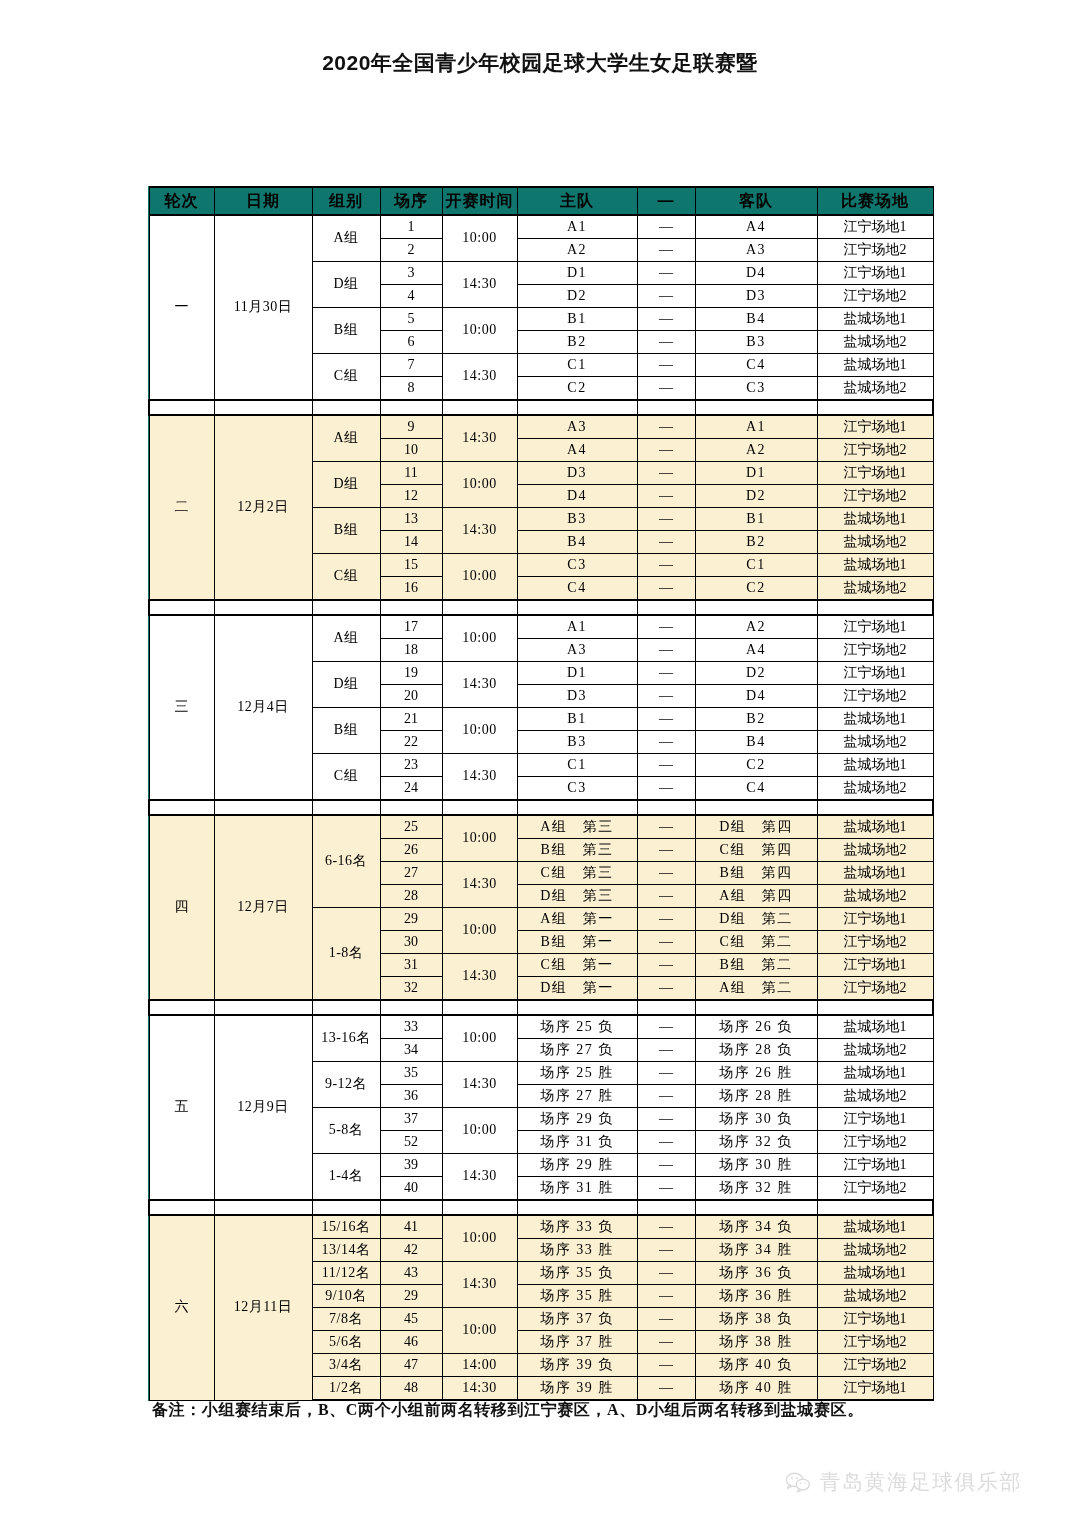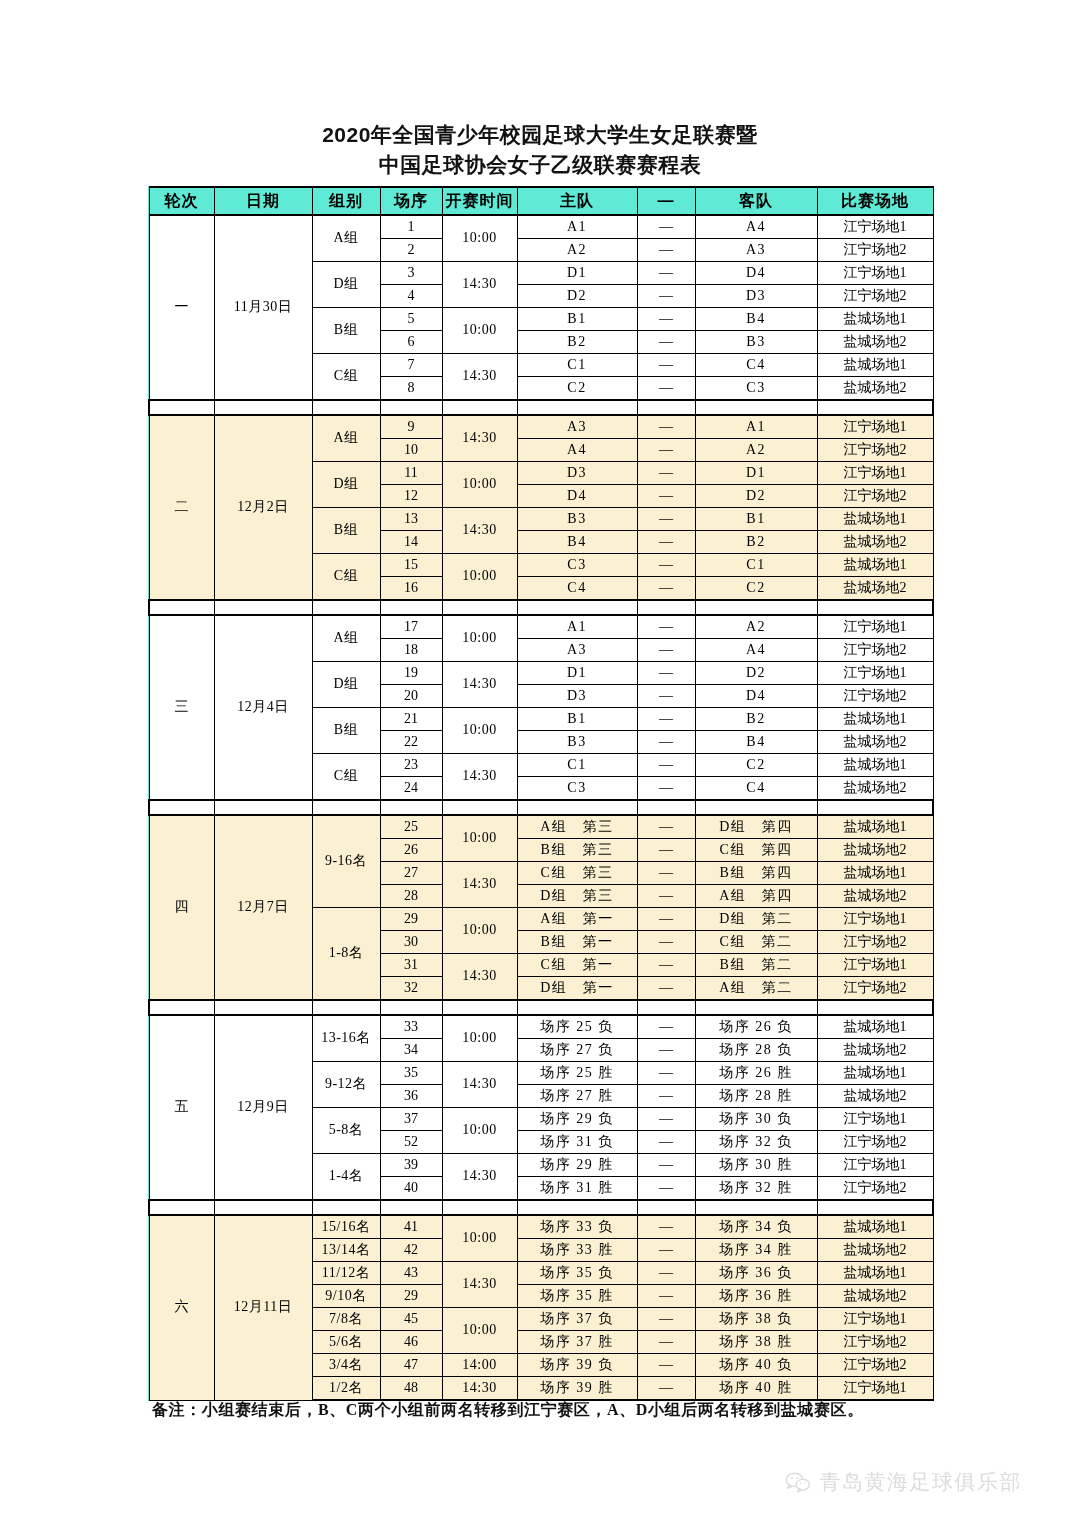"2020年全国青少年校园足球大学生女足联赛暨" .title-block { padding-top: 120px -> 48px }
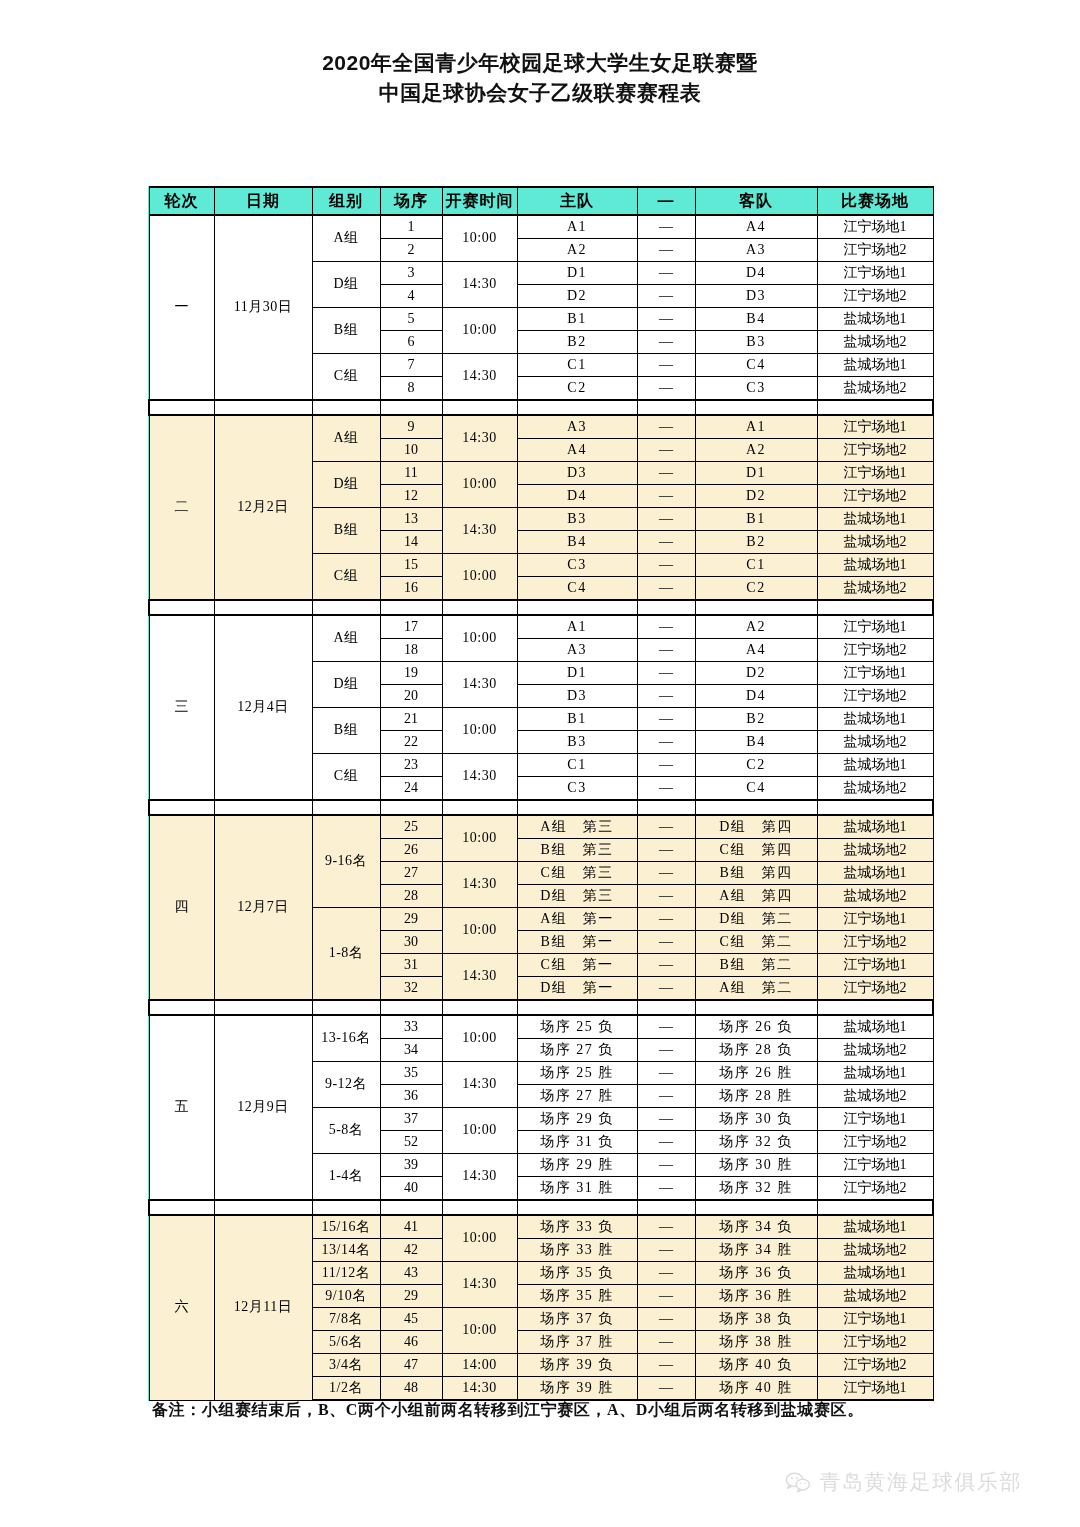"中国足球协会女子乙级联赛赛程表" div.title-line { html: <div>中国足球协会女子乙级联赛赛程表</div> -> none }
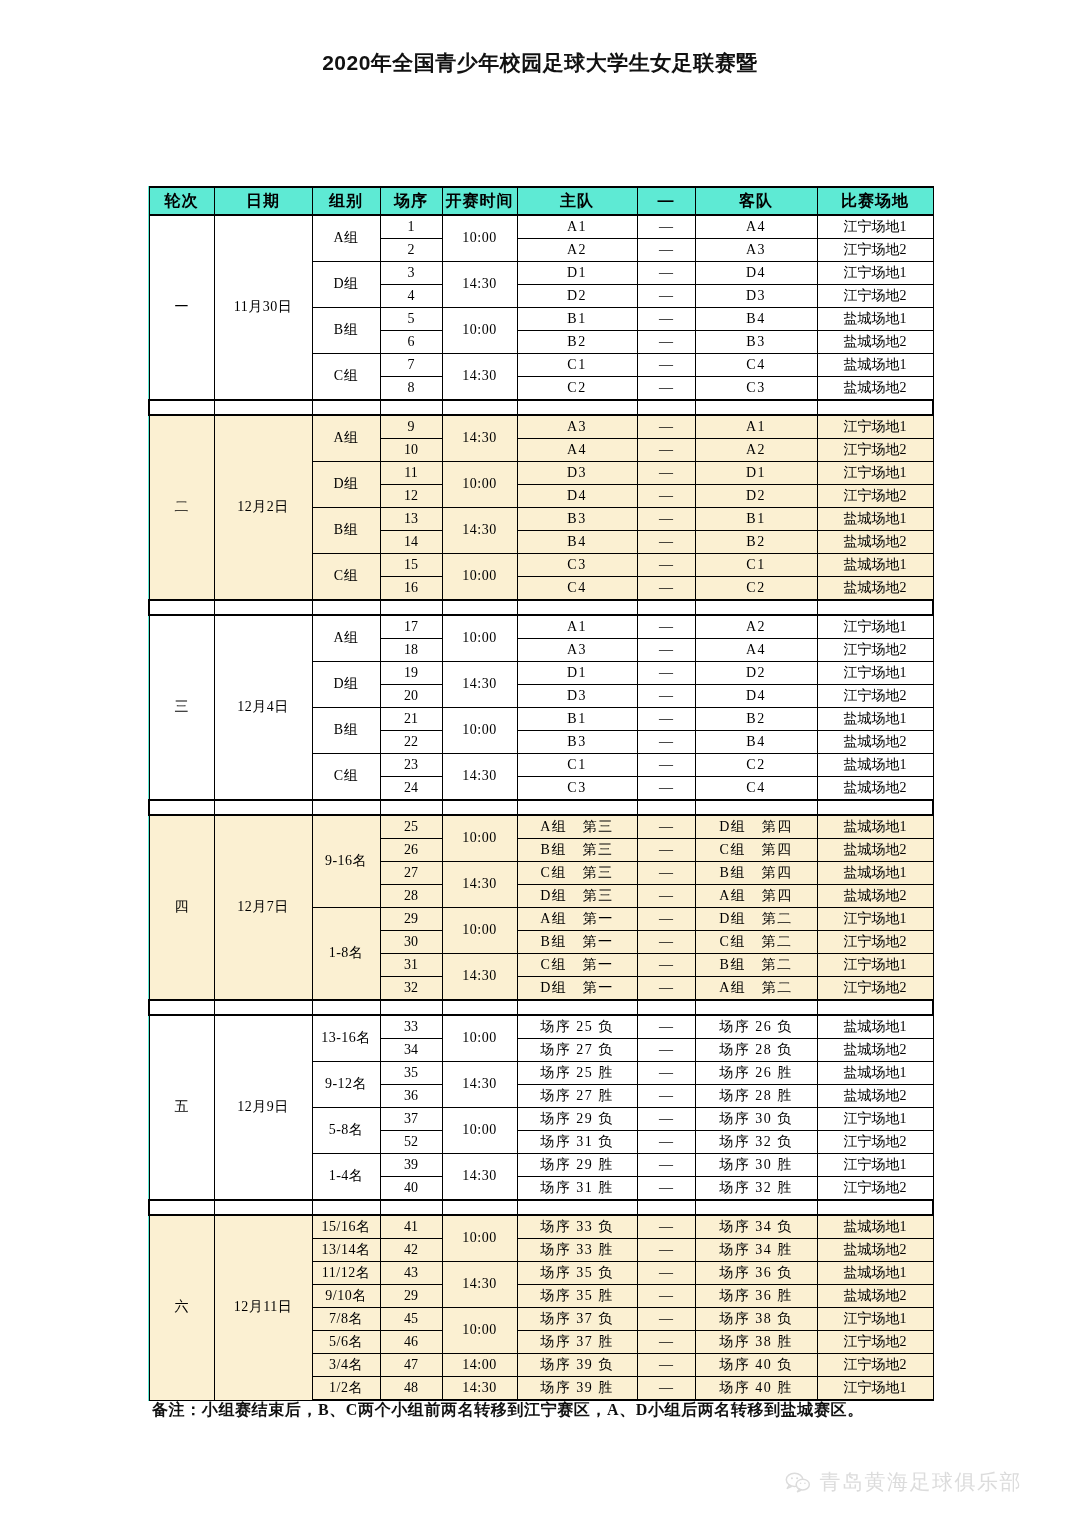"轮次" table.sched { background: #5eead4 -> #0f766e }
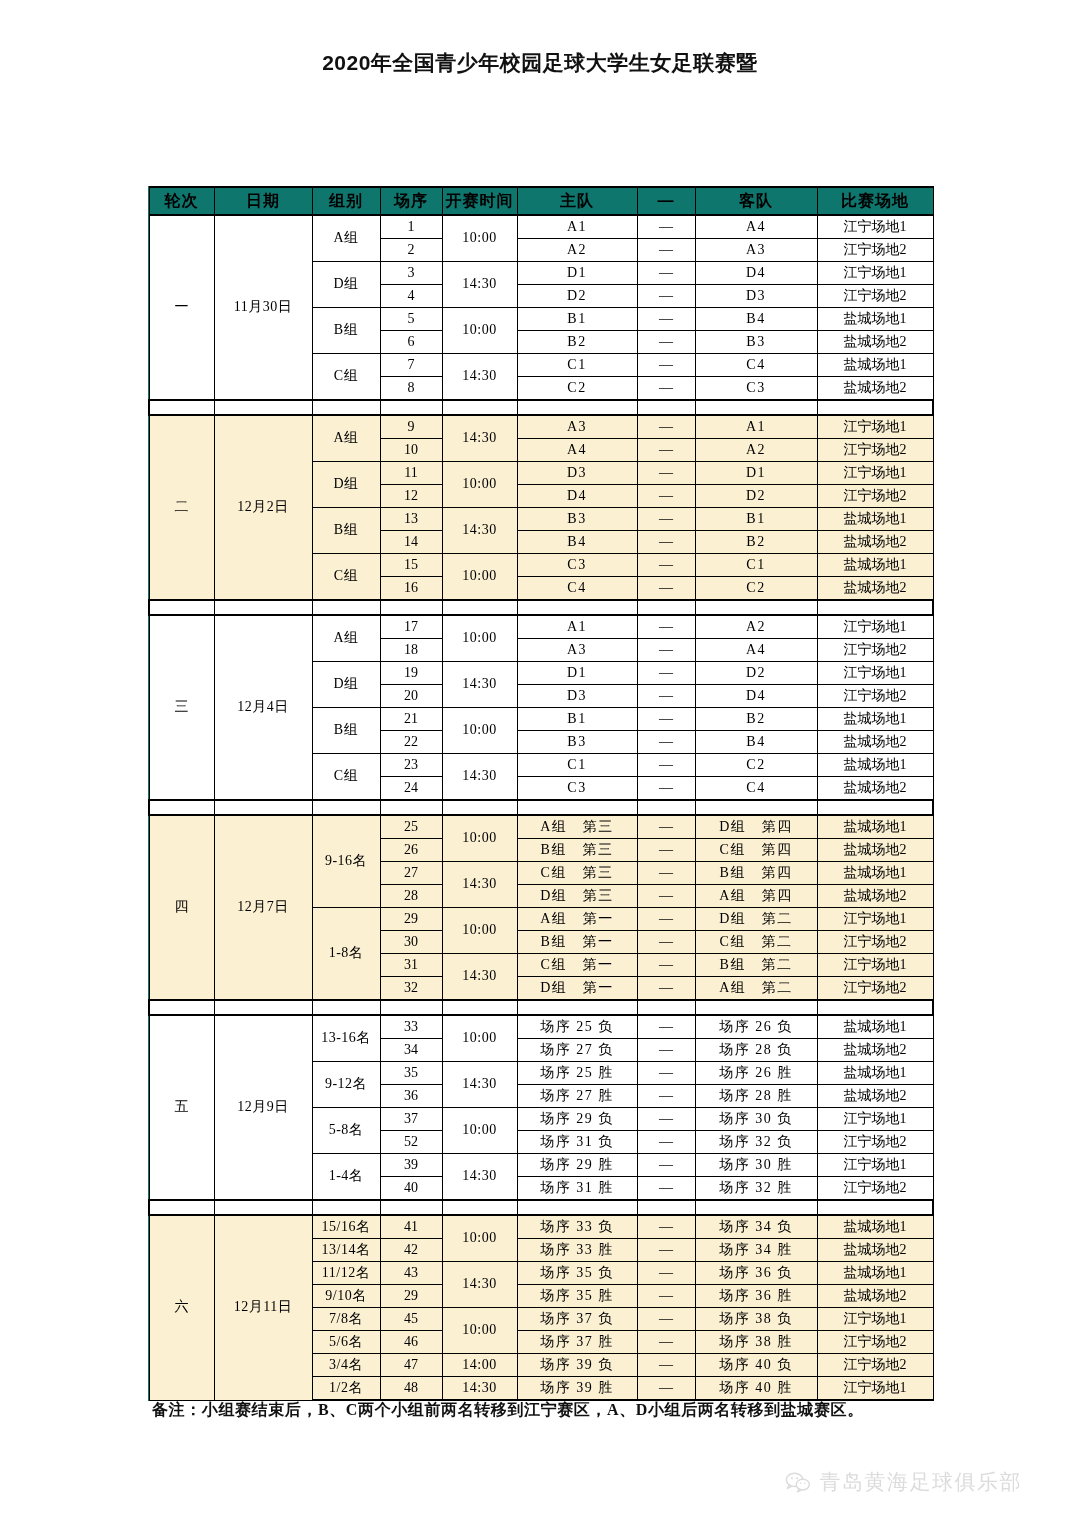"9-16名" td.cell-group { text: 9-16 -> 6-16 }
